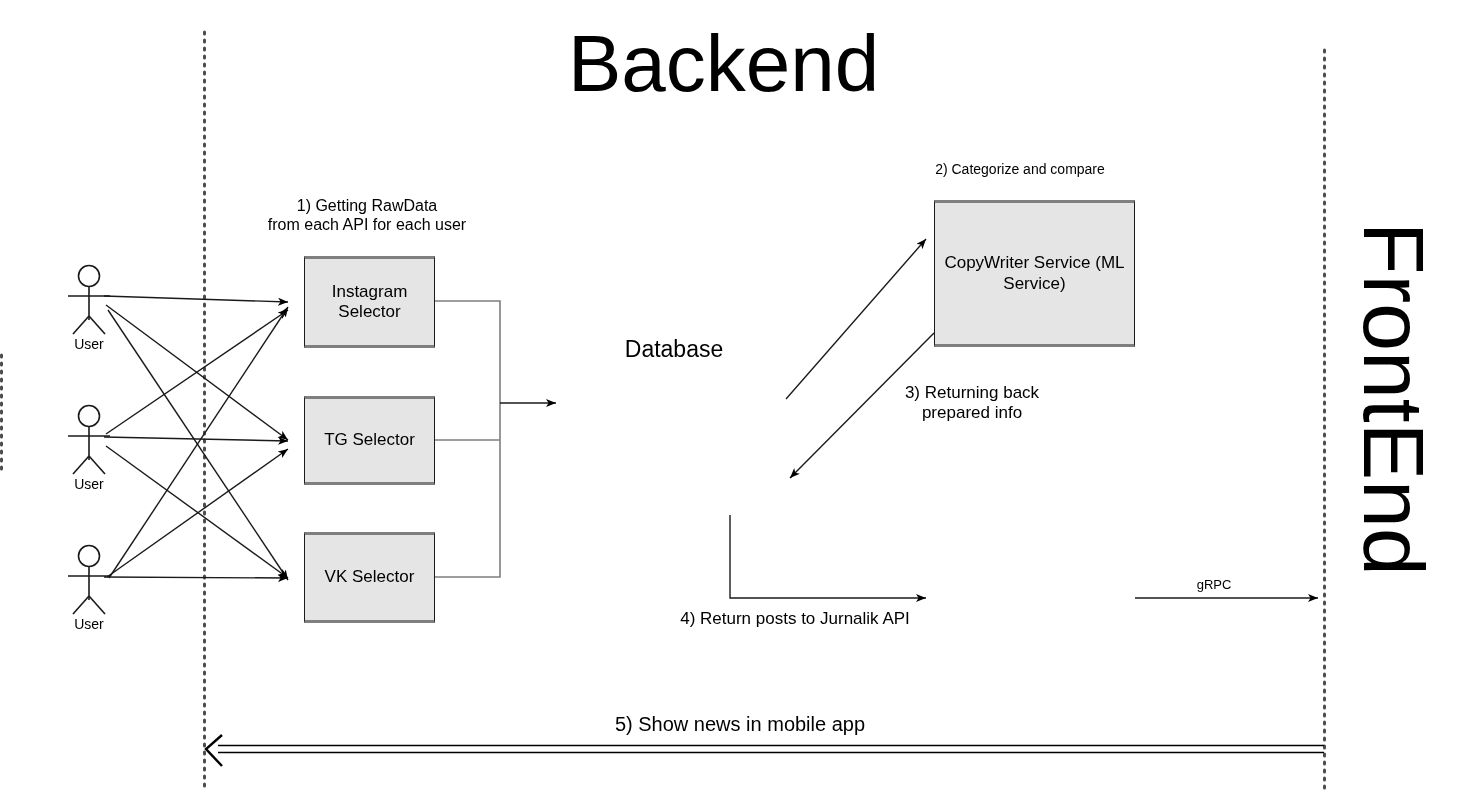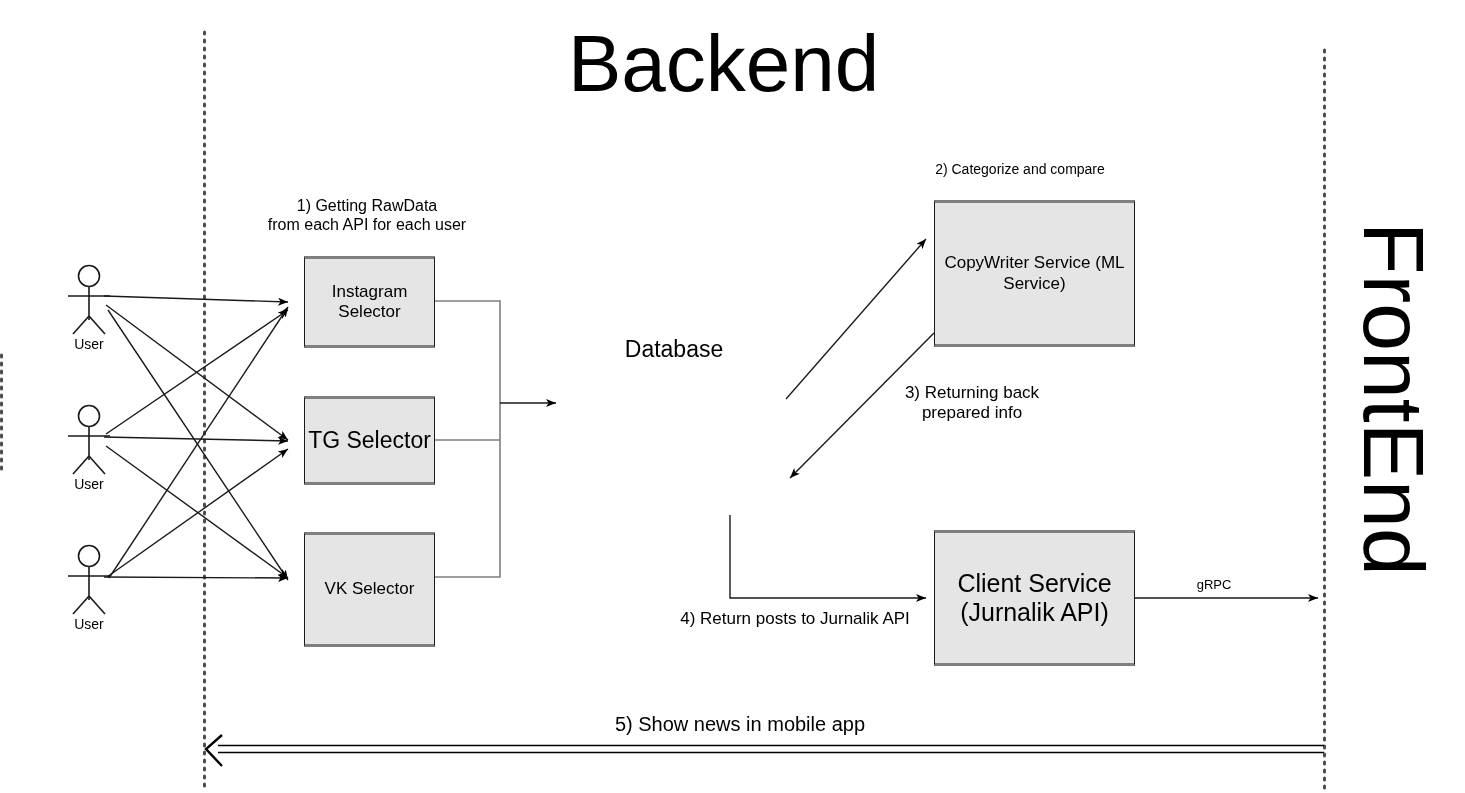"TG Selector" div.node-box { font-size: 23px -> 17px }
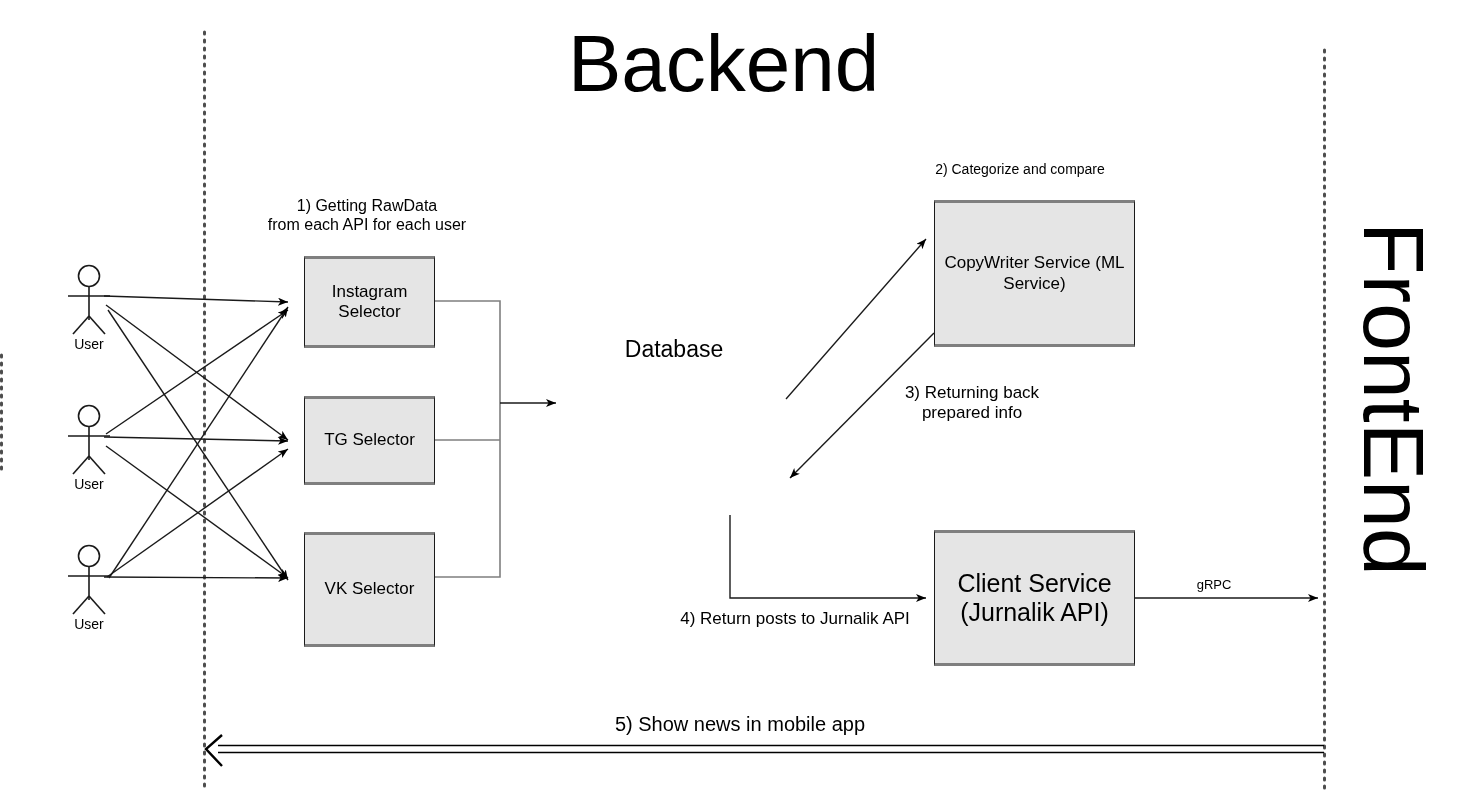"VK Selector" div.node-box { height: 115px -> 91px }
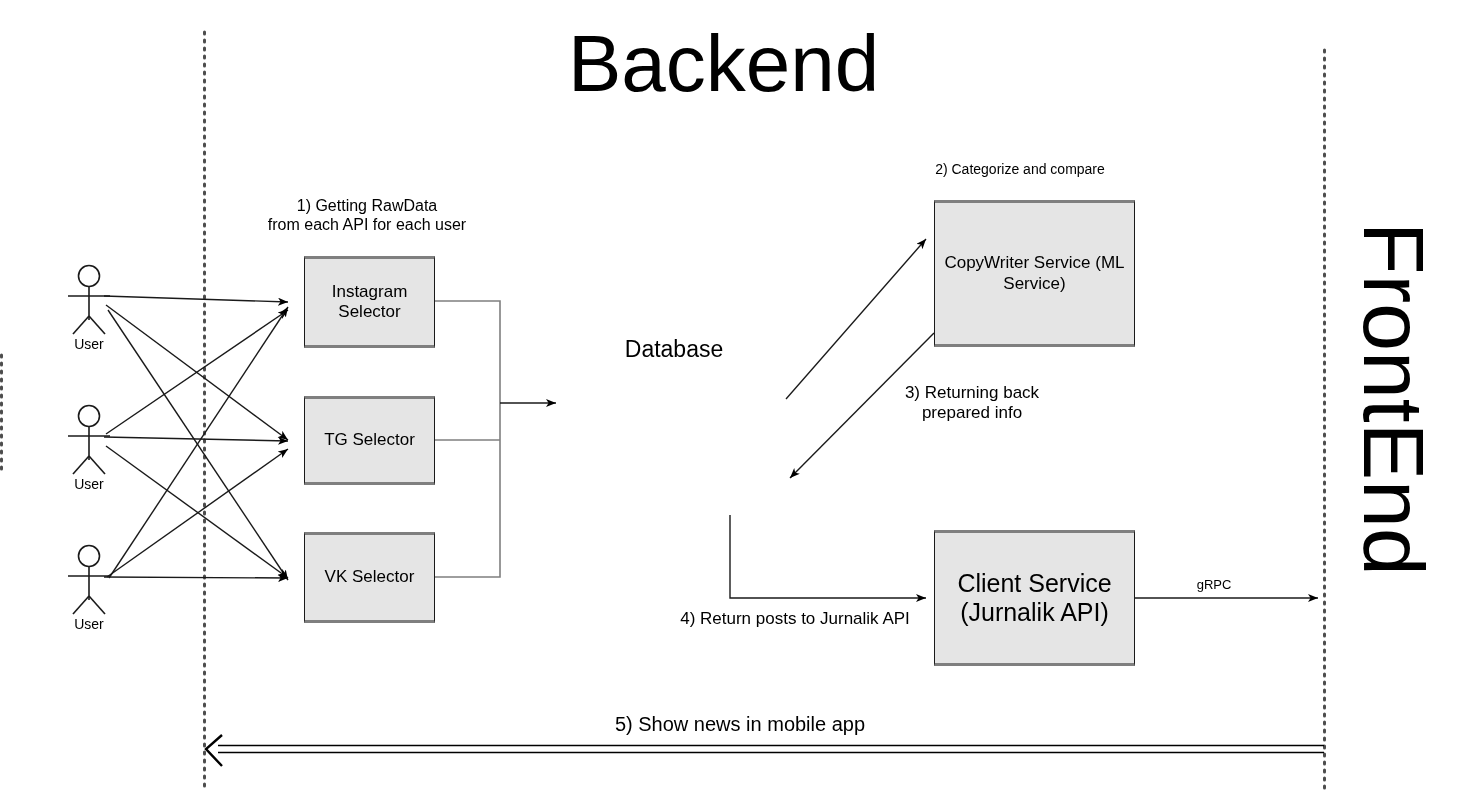"Client Service (Jurnalik API)" div.node-box { html: <div>Client Service (Jurnalik API)</div> -> none }
